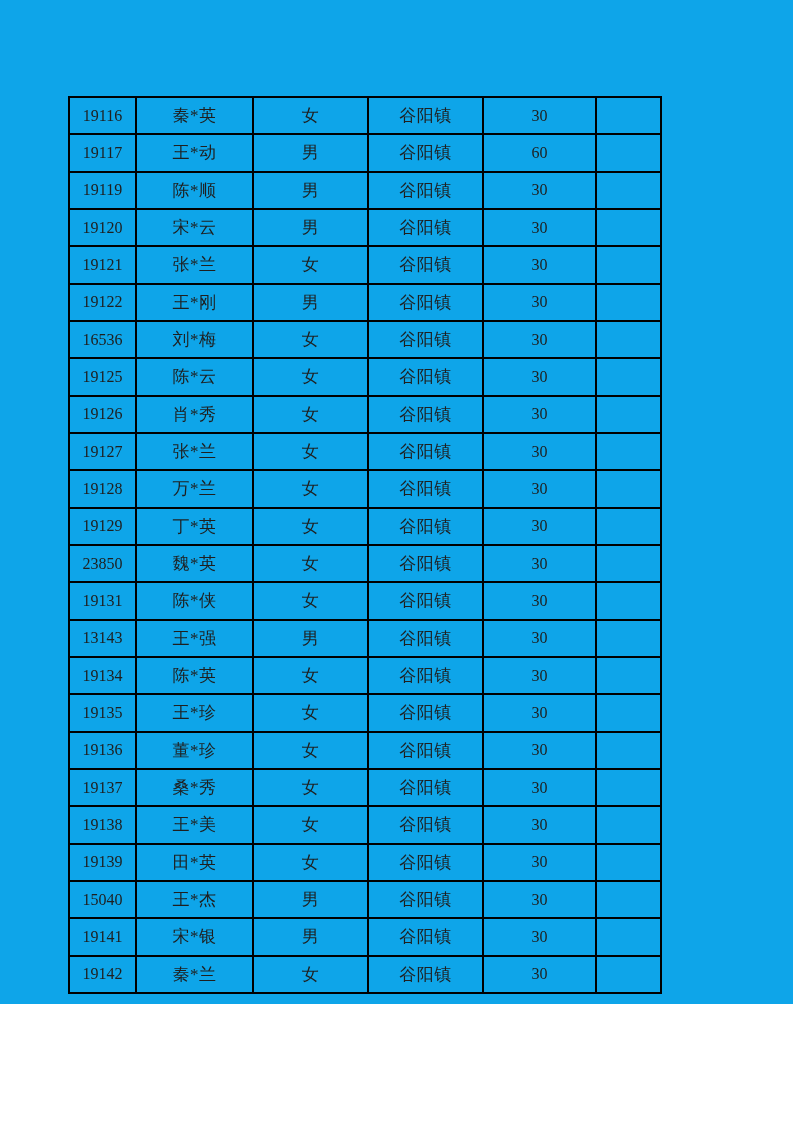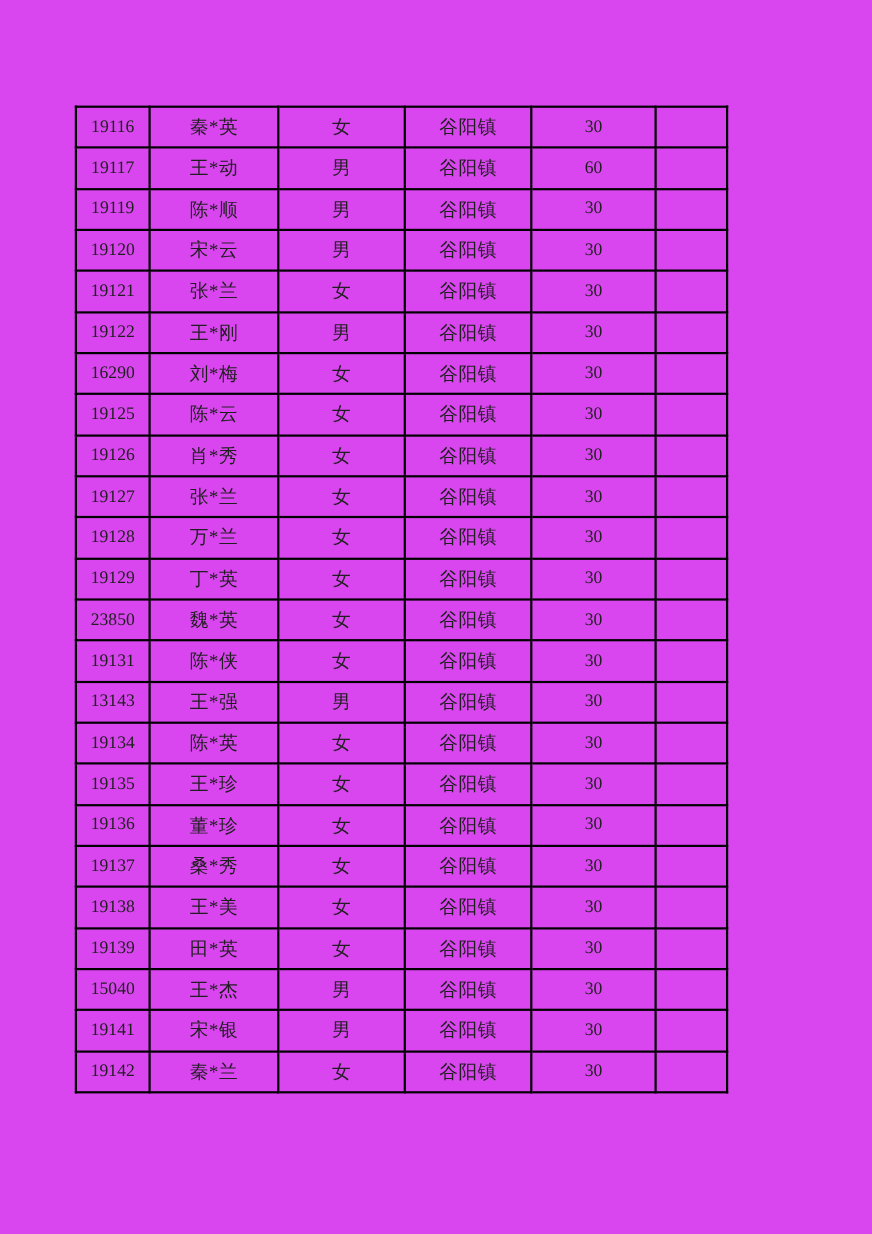"19116" .page { background: #d946ef -> #0ea5e9; height: 1122px -> 1004px }
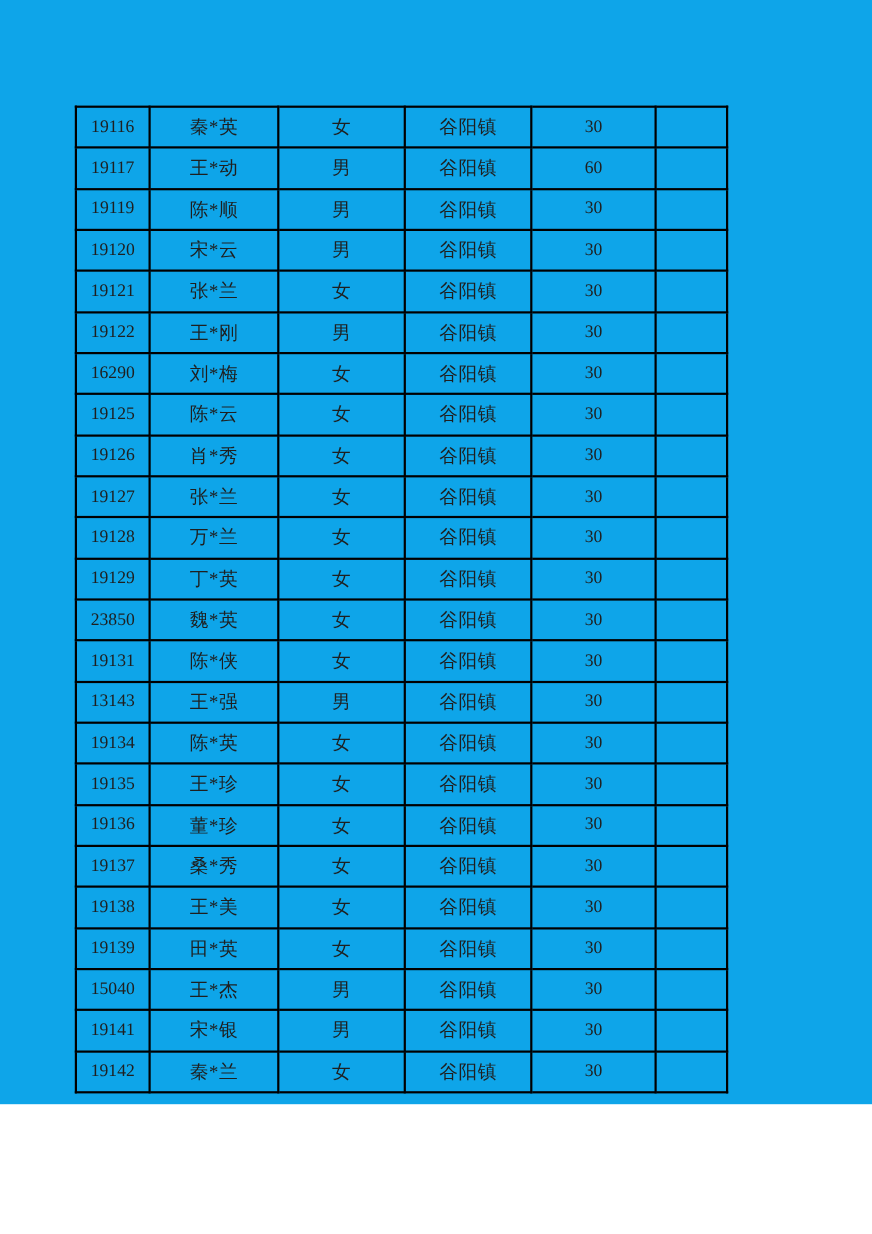"16290" td.num { text: 16290 -> 16536 }
